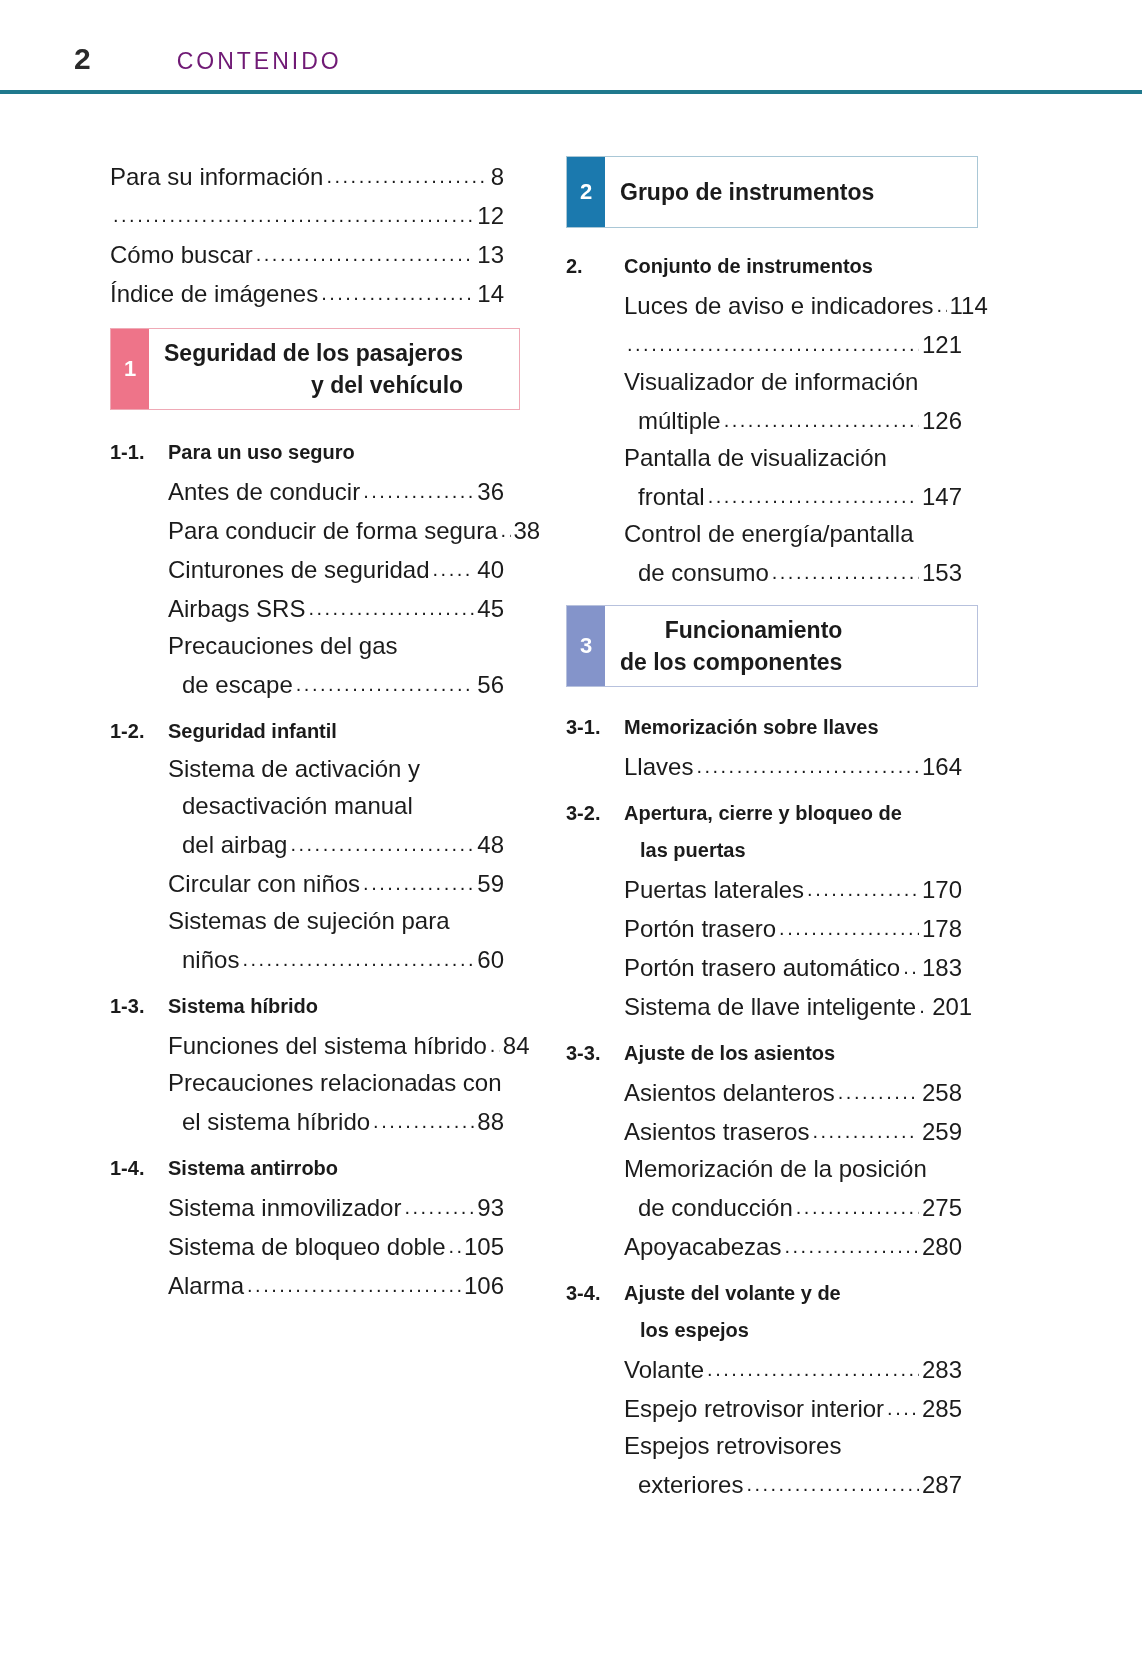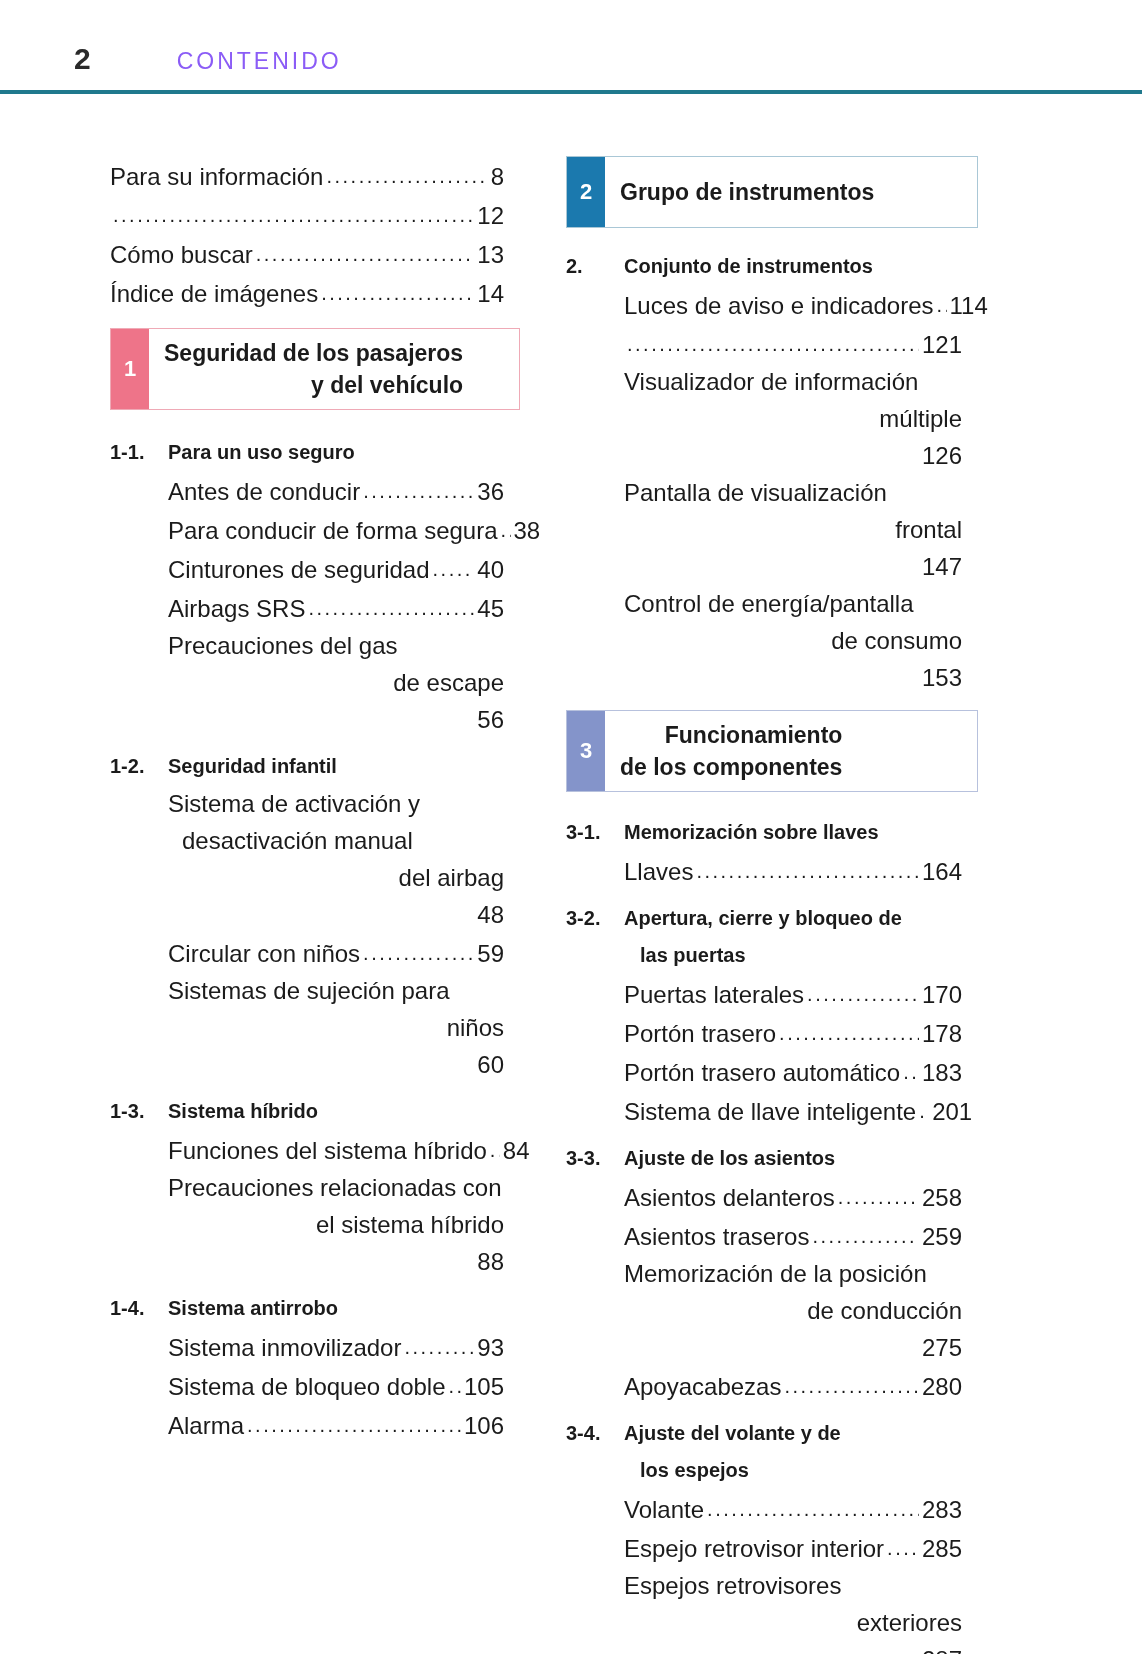"CONTENIDO" .page-title { color: #8b5cf6 -> #701a75 }
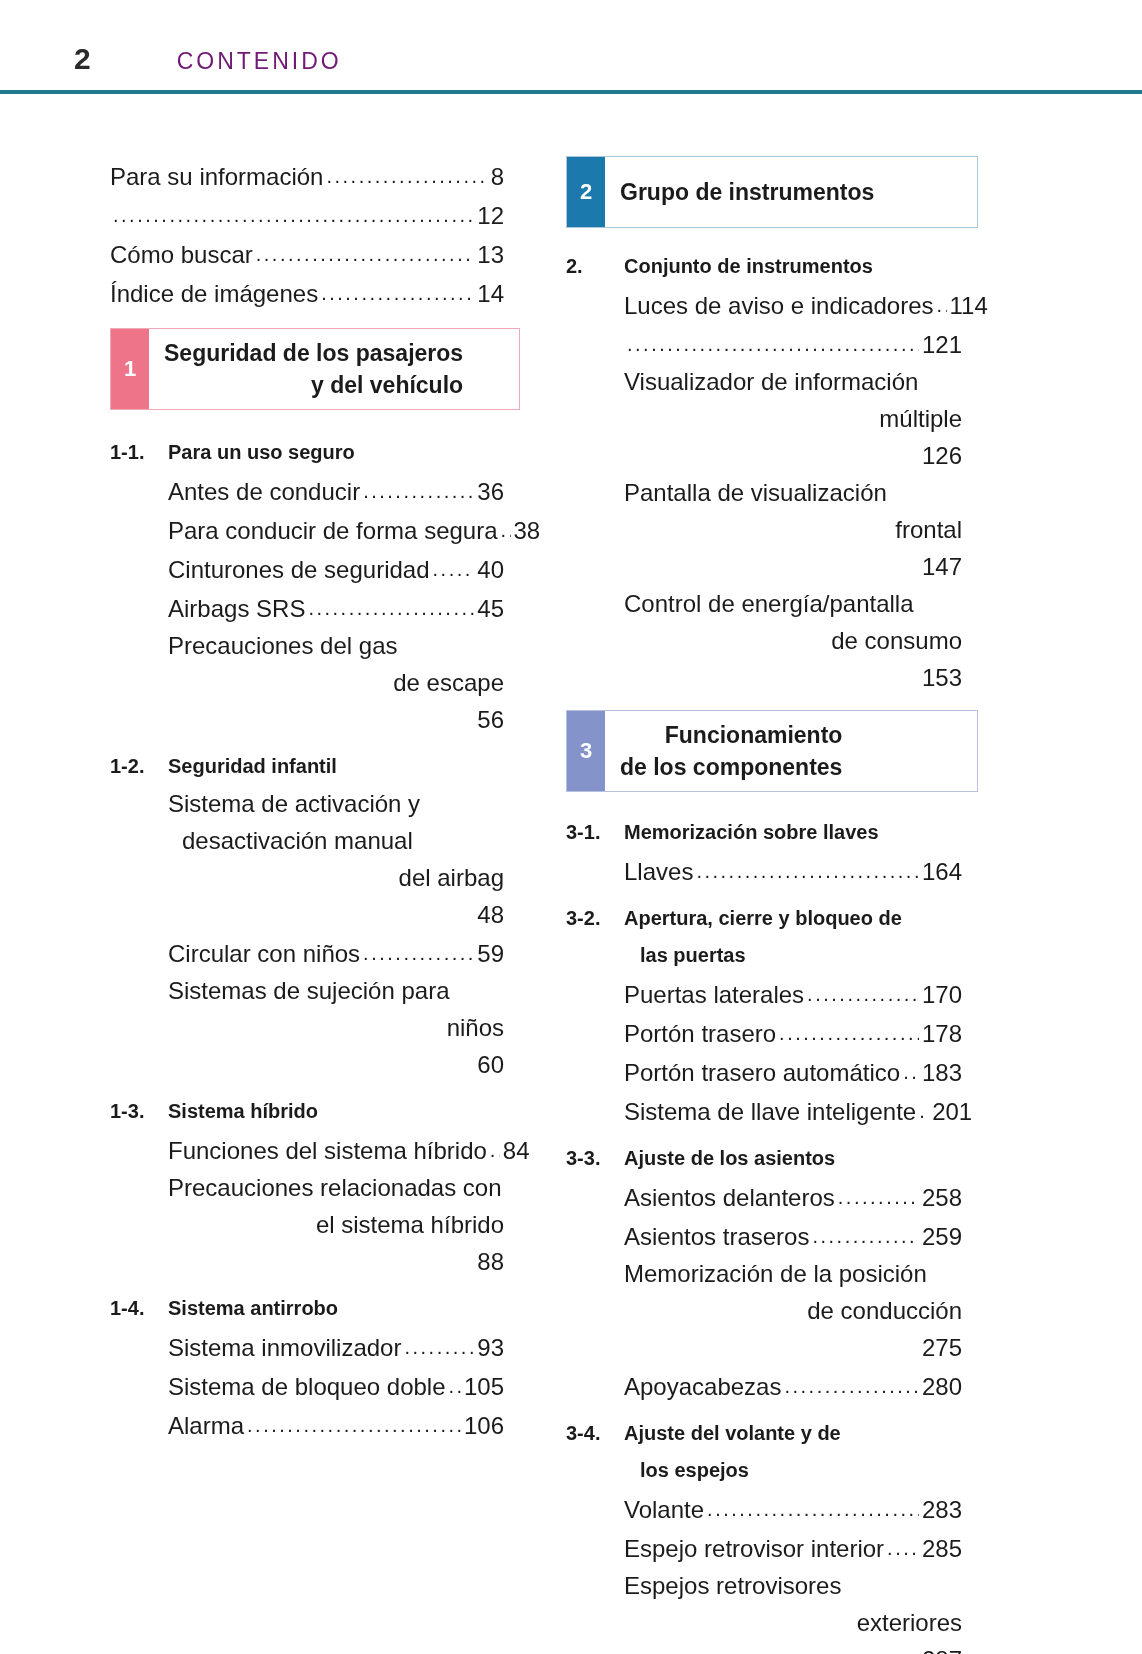"múltiple" .row.cont { flex-direction: column -> none }
